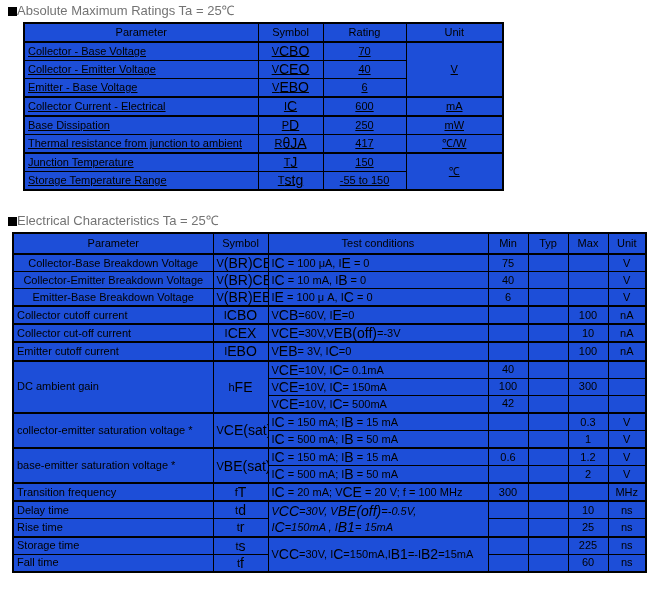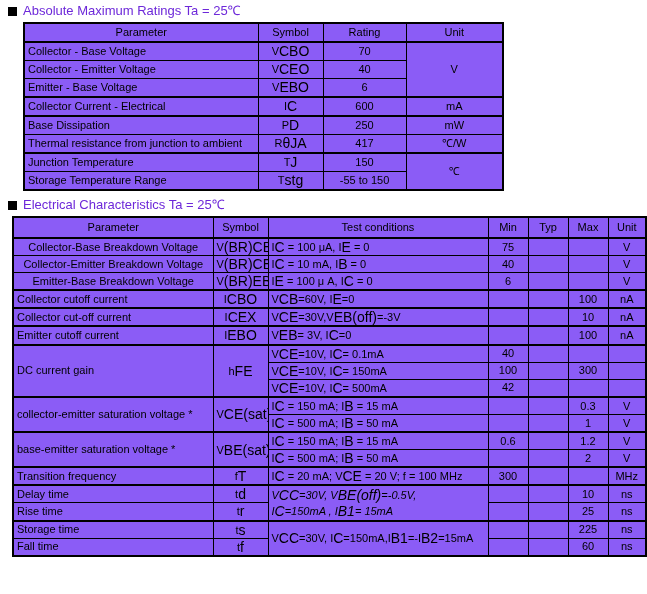"Absolute Maximum Ratings Ta =" .sec-title { color: #6d28d9 -> #737373; gap: 6px -> none }
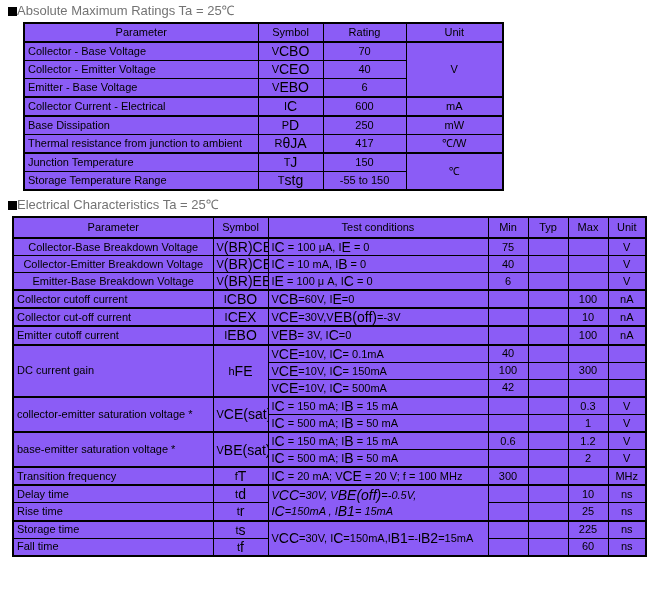"Parameter" table.ds { background: #8b5cf6 -> #1d4ed8 }
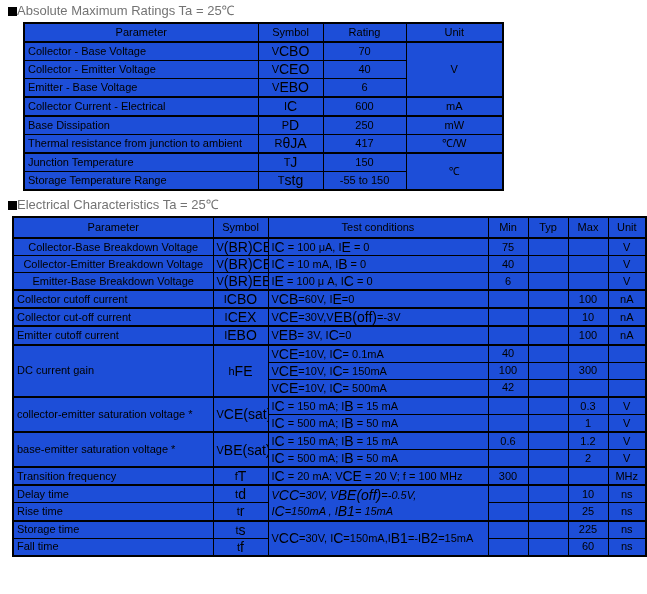"Collector - Base Voltage" #t0 td { text-decoration: none -> underline }
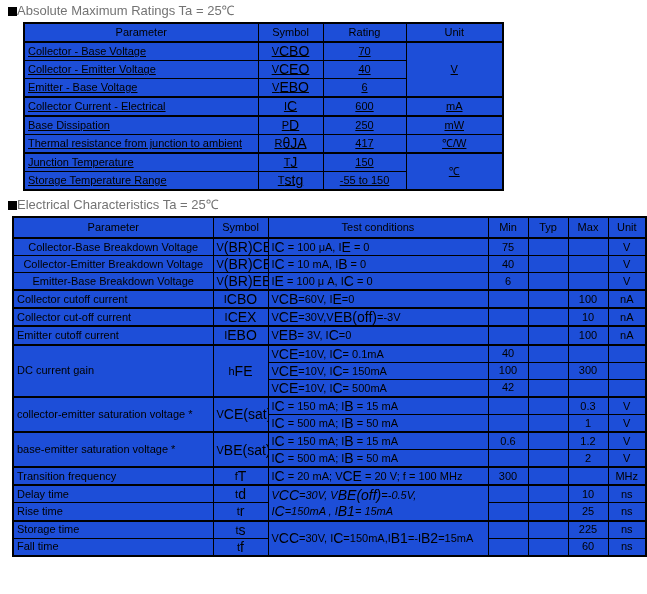"Electrical Characteristics Ta = 25℃" .t2gap { margin-top: 7px -> 23px }
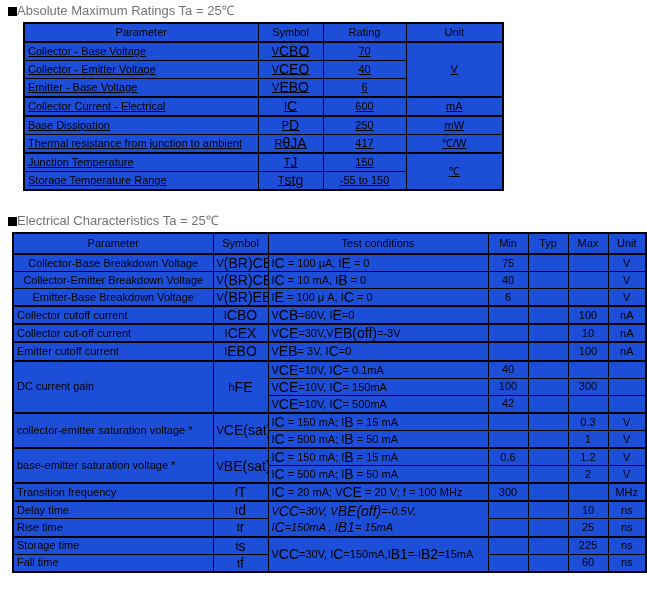"DC current gain" td.al { text: current -> ambient }
